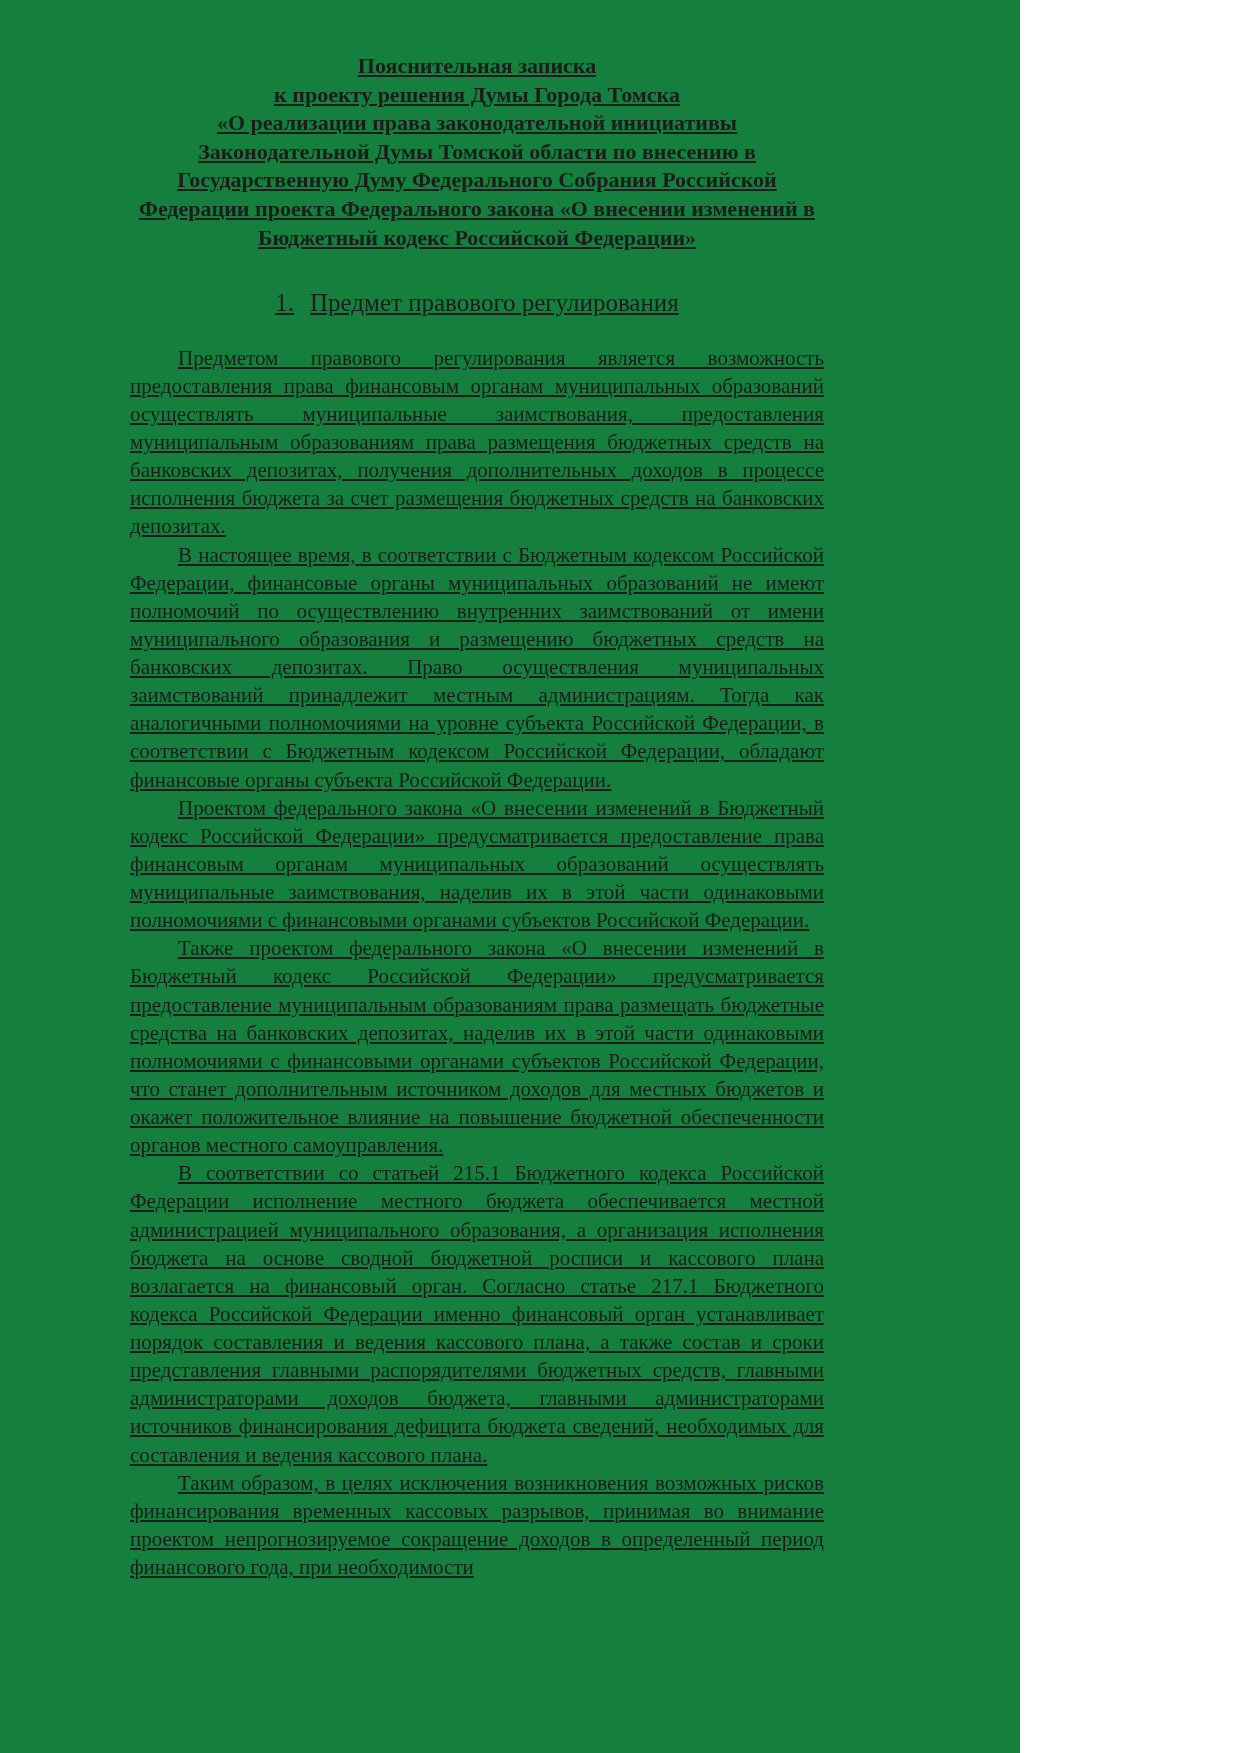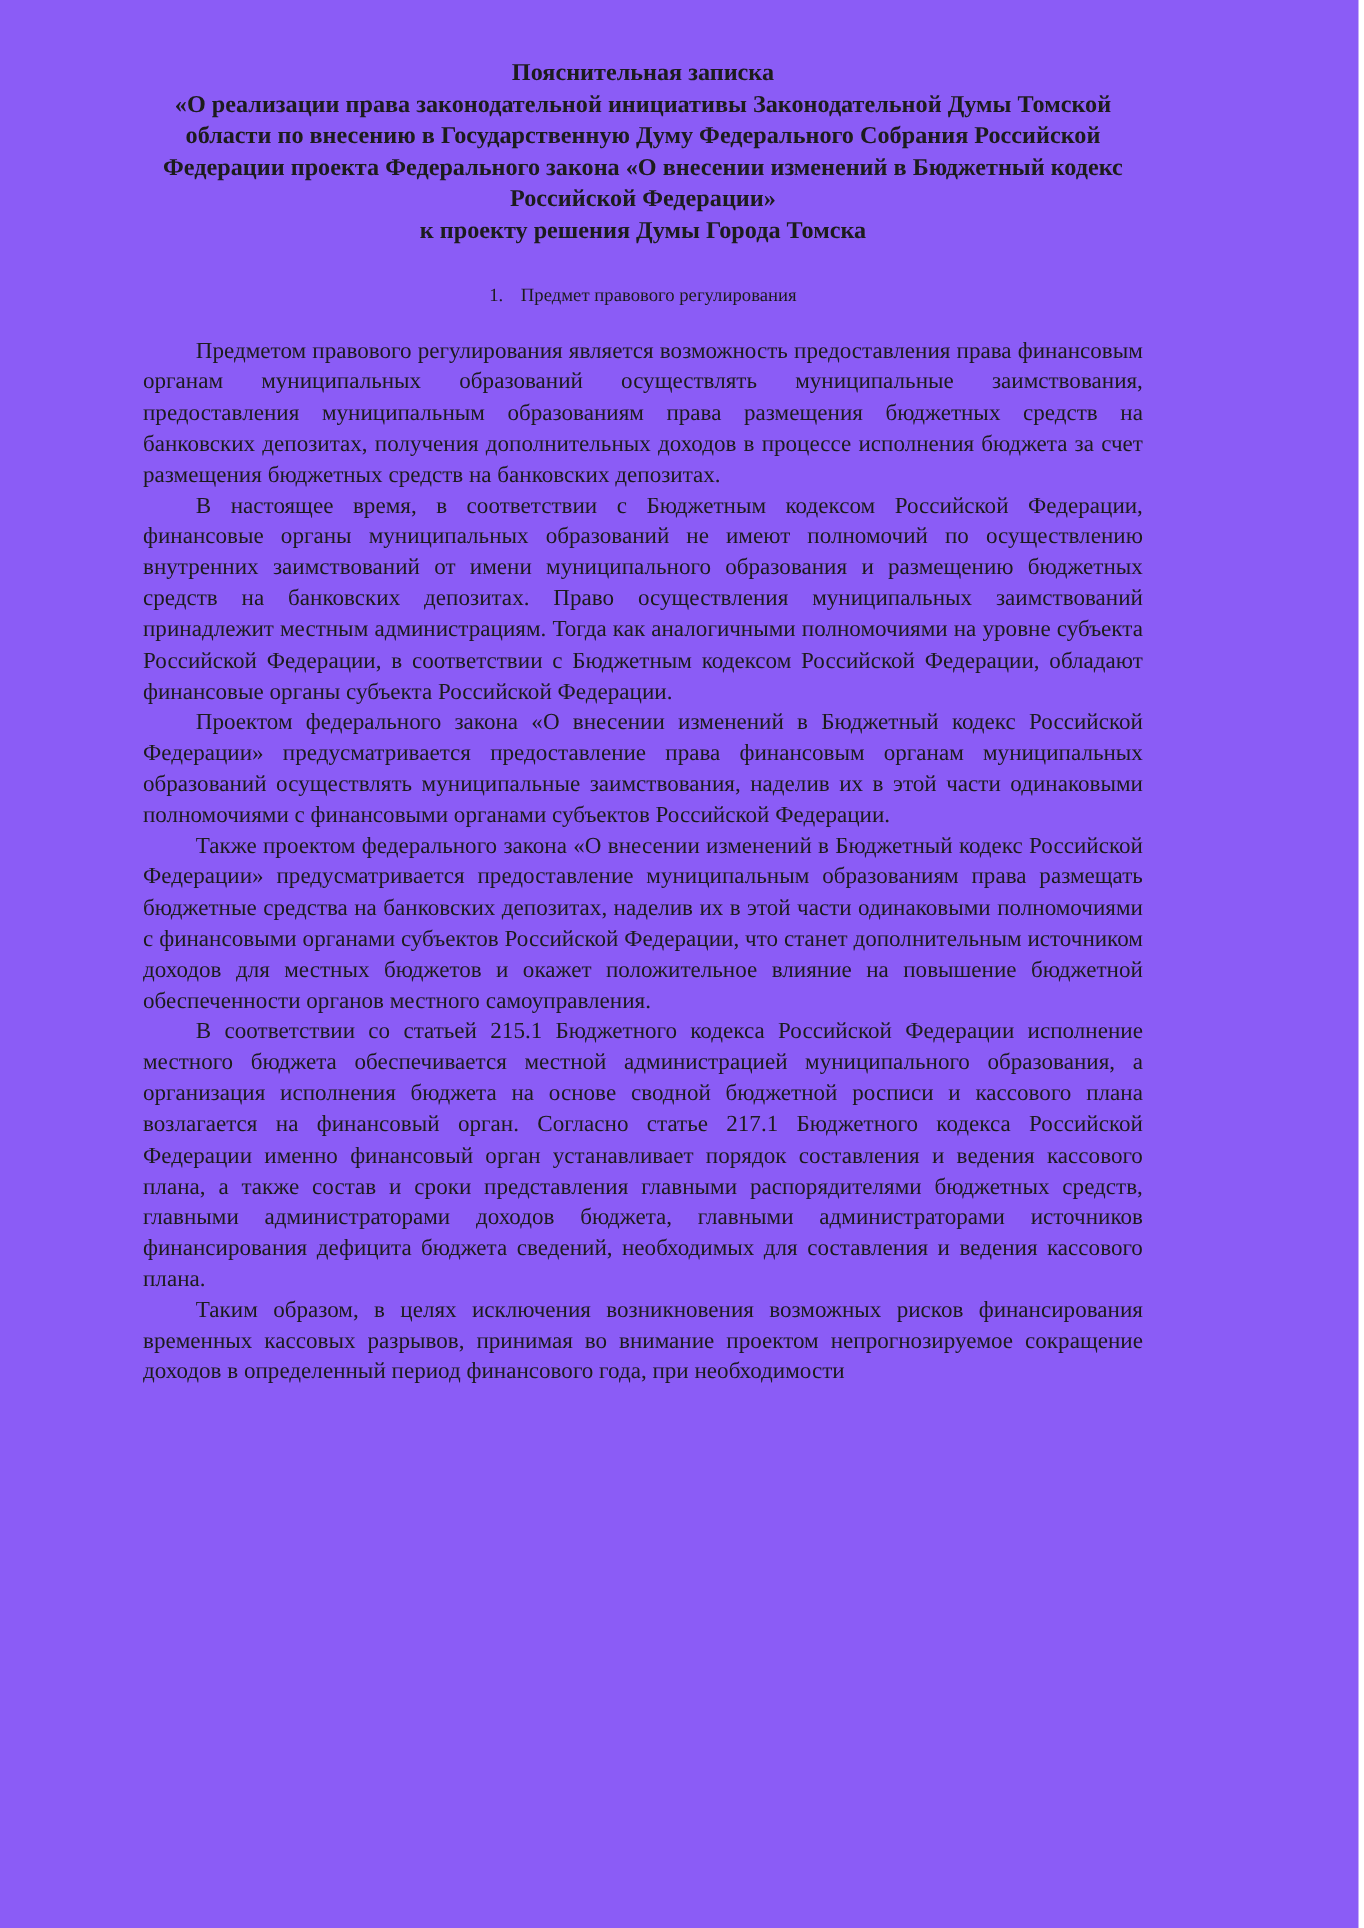"Пояснительная записка" .page { background: #8b5cf6 -> #15803d; text-decoration: none -> underline; width: 1235px -> 1020px }
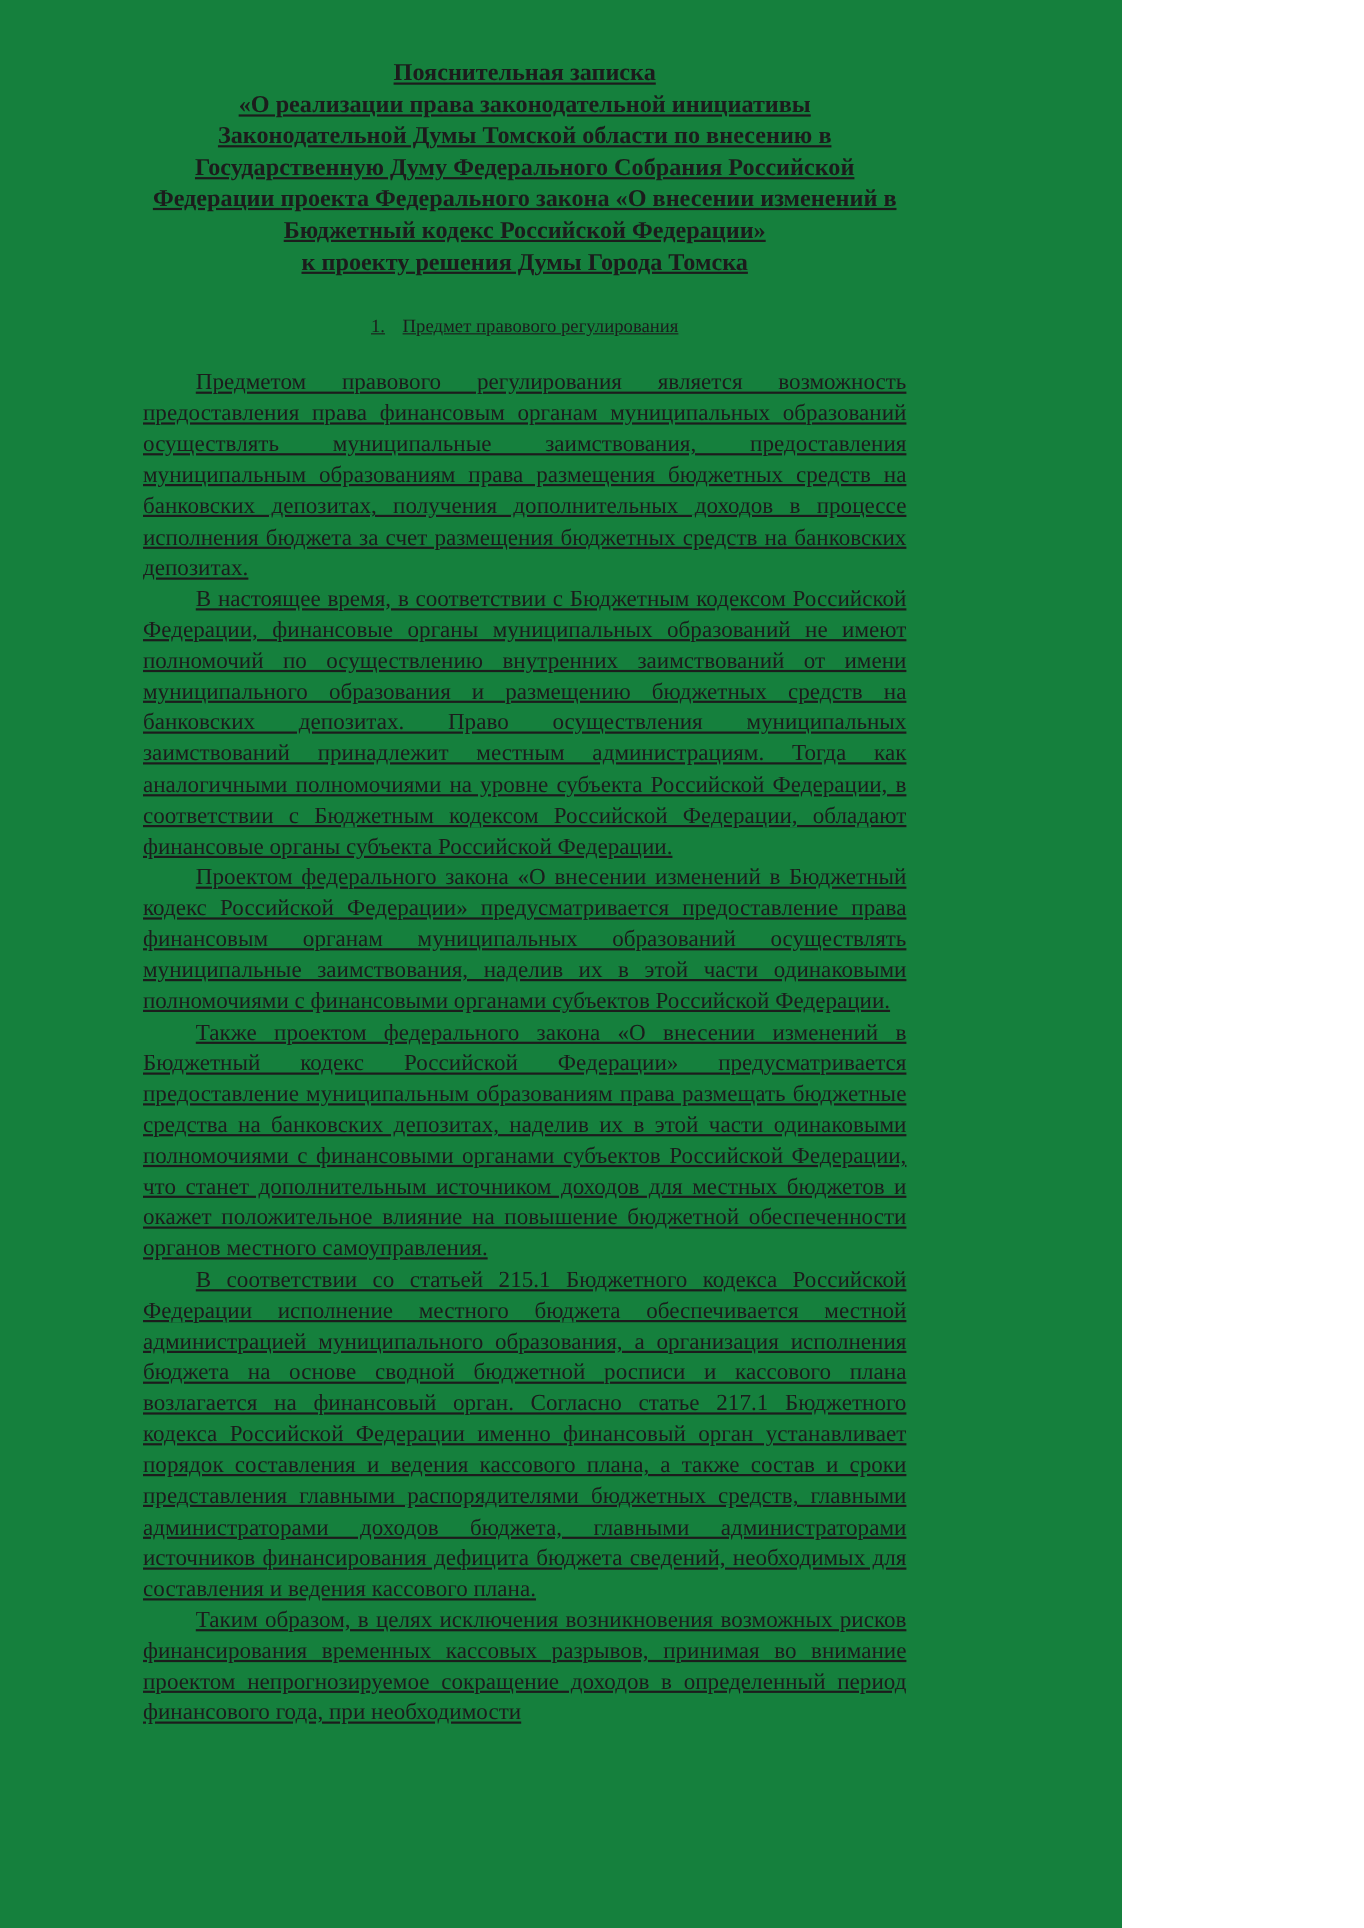"«О реализации права законодательной" div.title-line { order: before "к проекту решения Думы Города" -> after "к проекту решения Думы Города" }
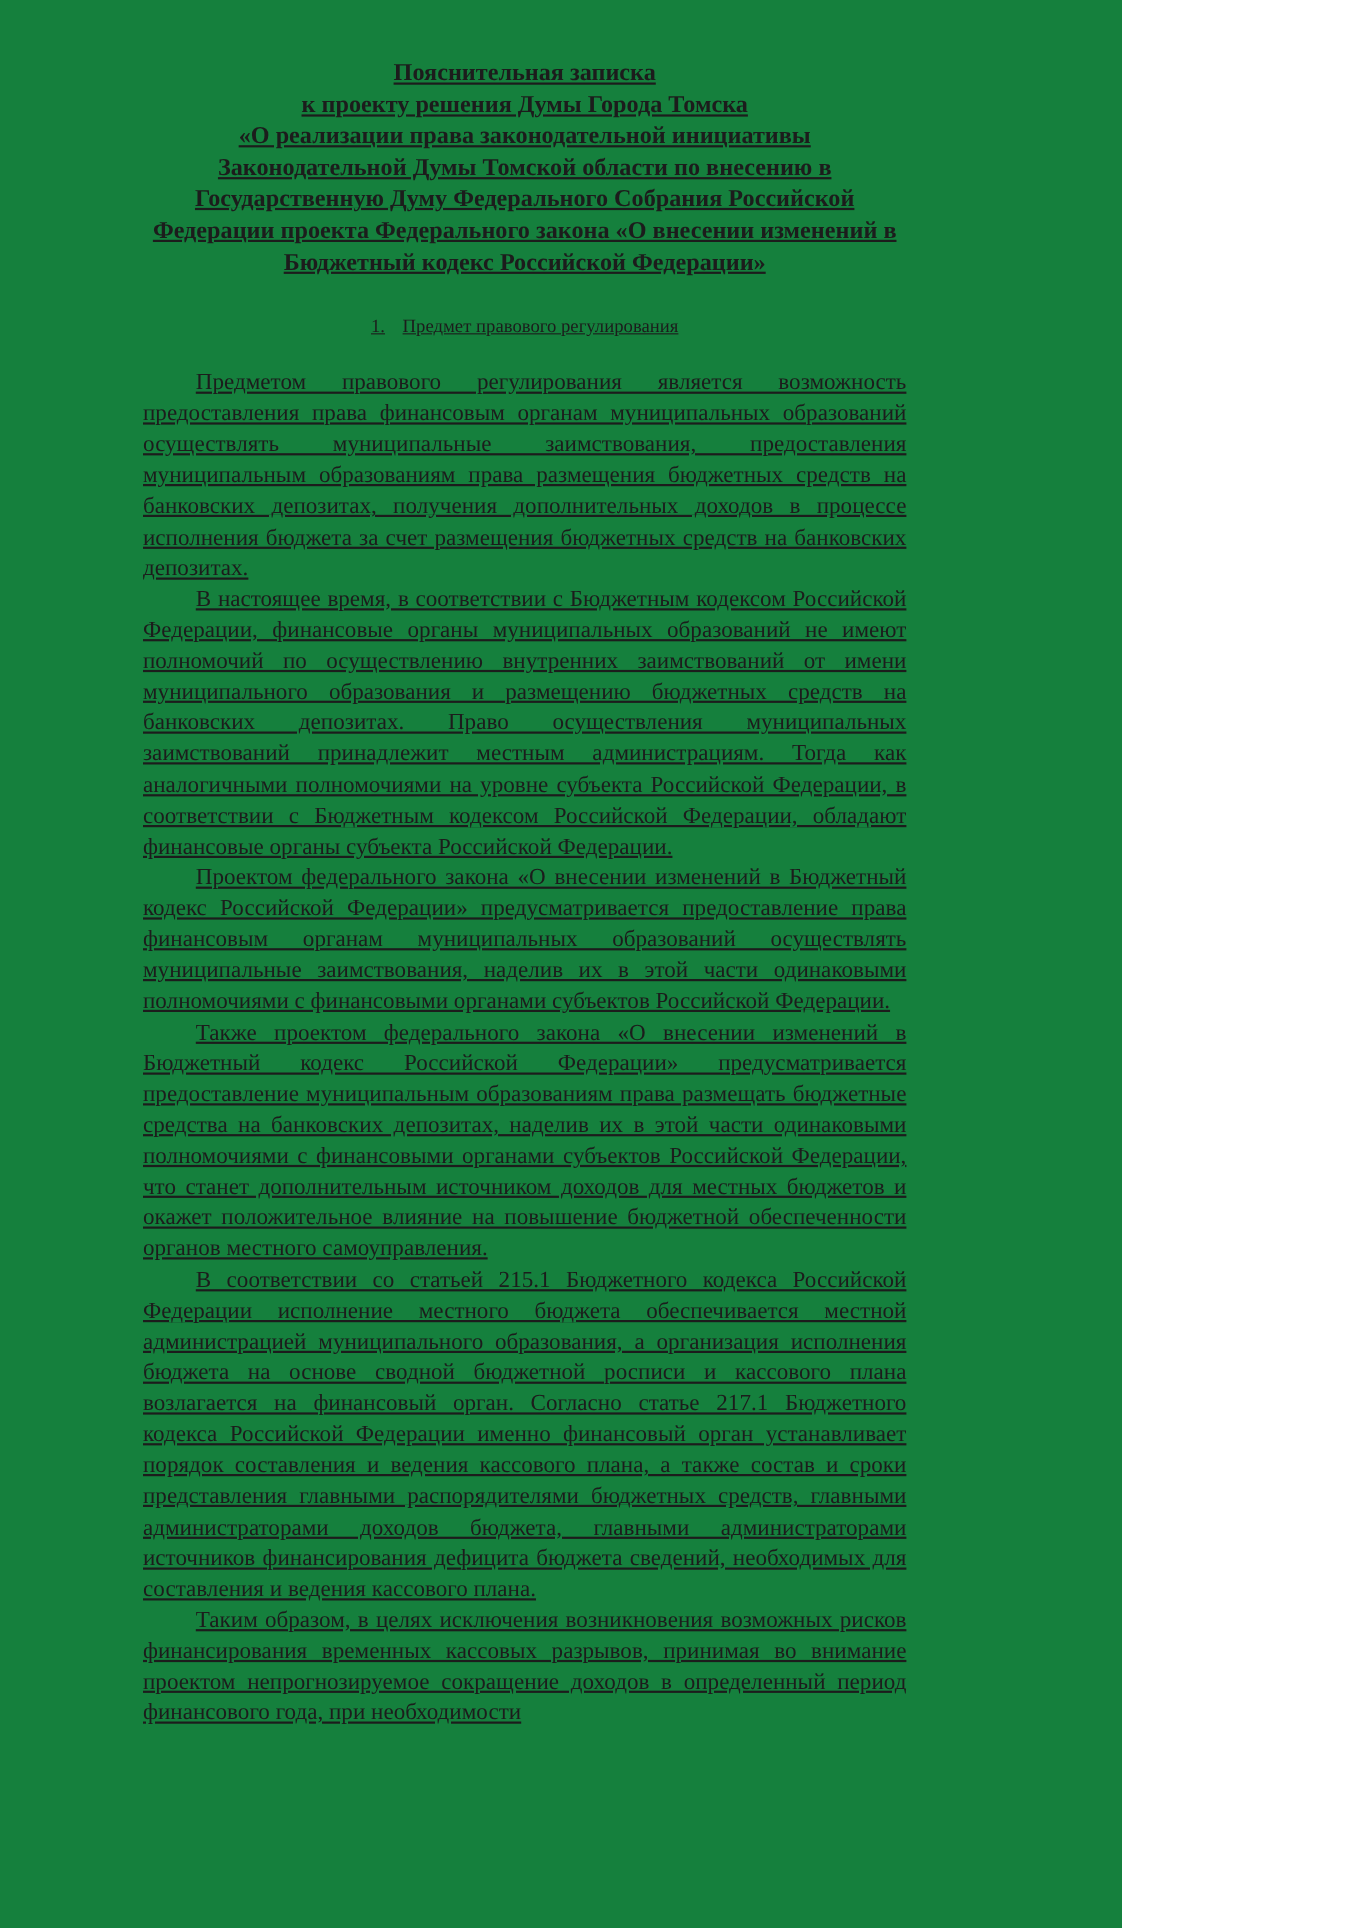"1. Предмет правового регулирования" .section-heading { font-size: 17px -> 25px }
